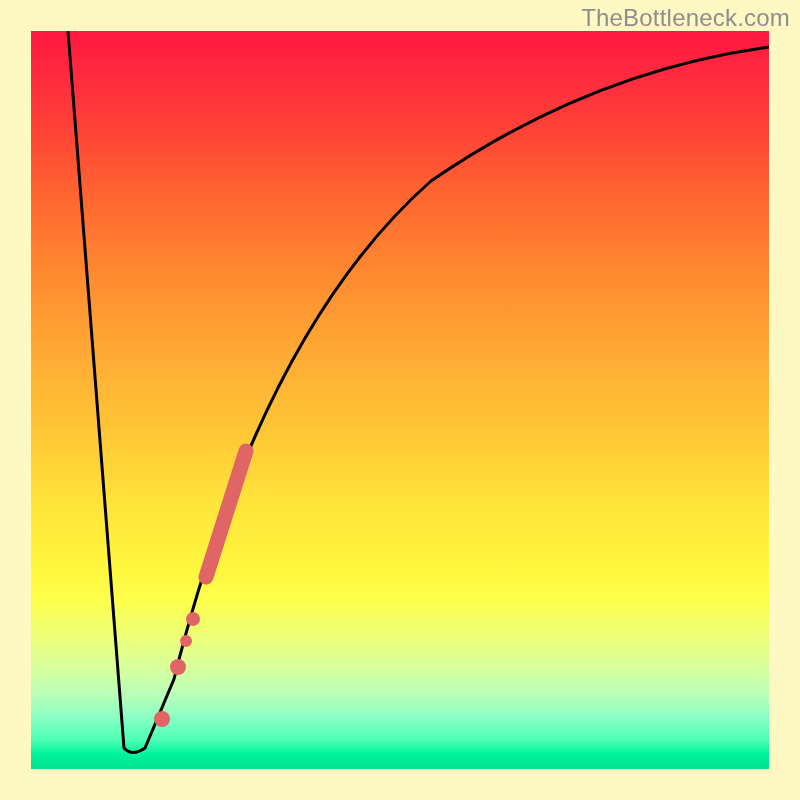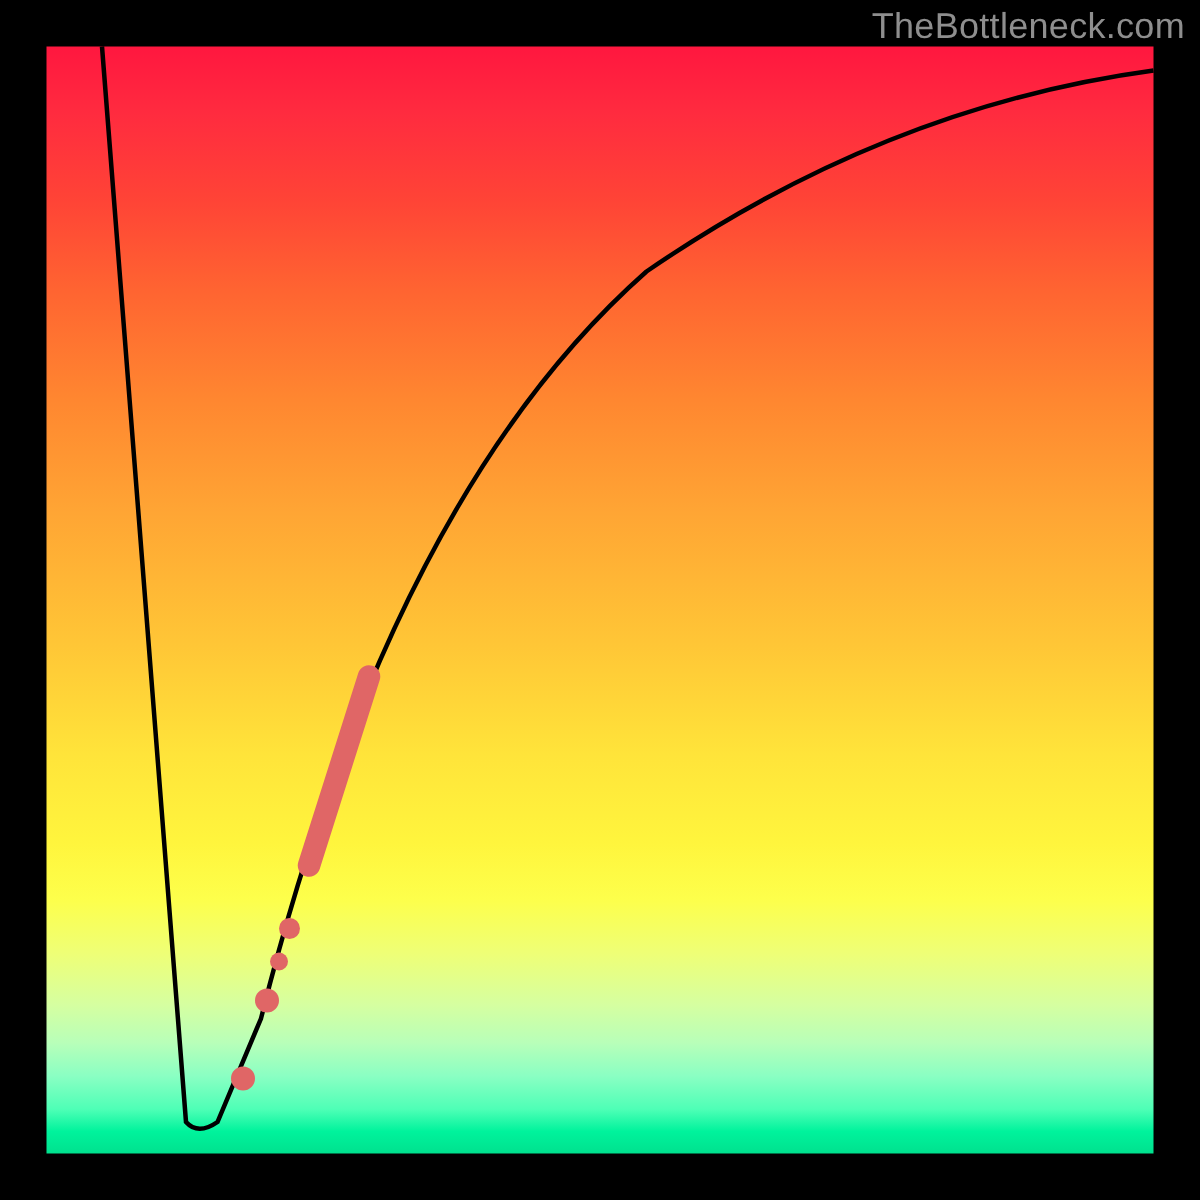"TheBottleneck.com" .frame { background: #000000 -> #fef9c3 }
